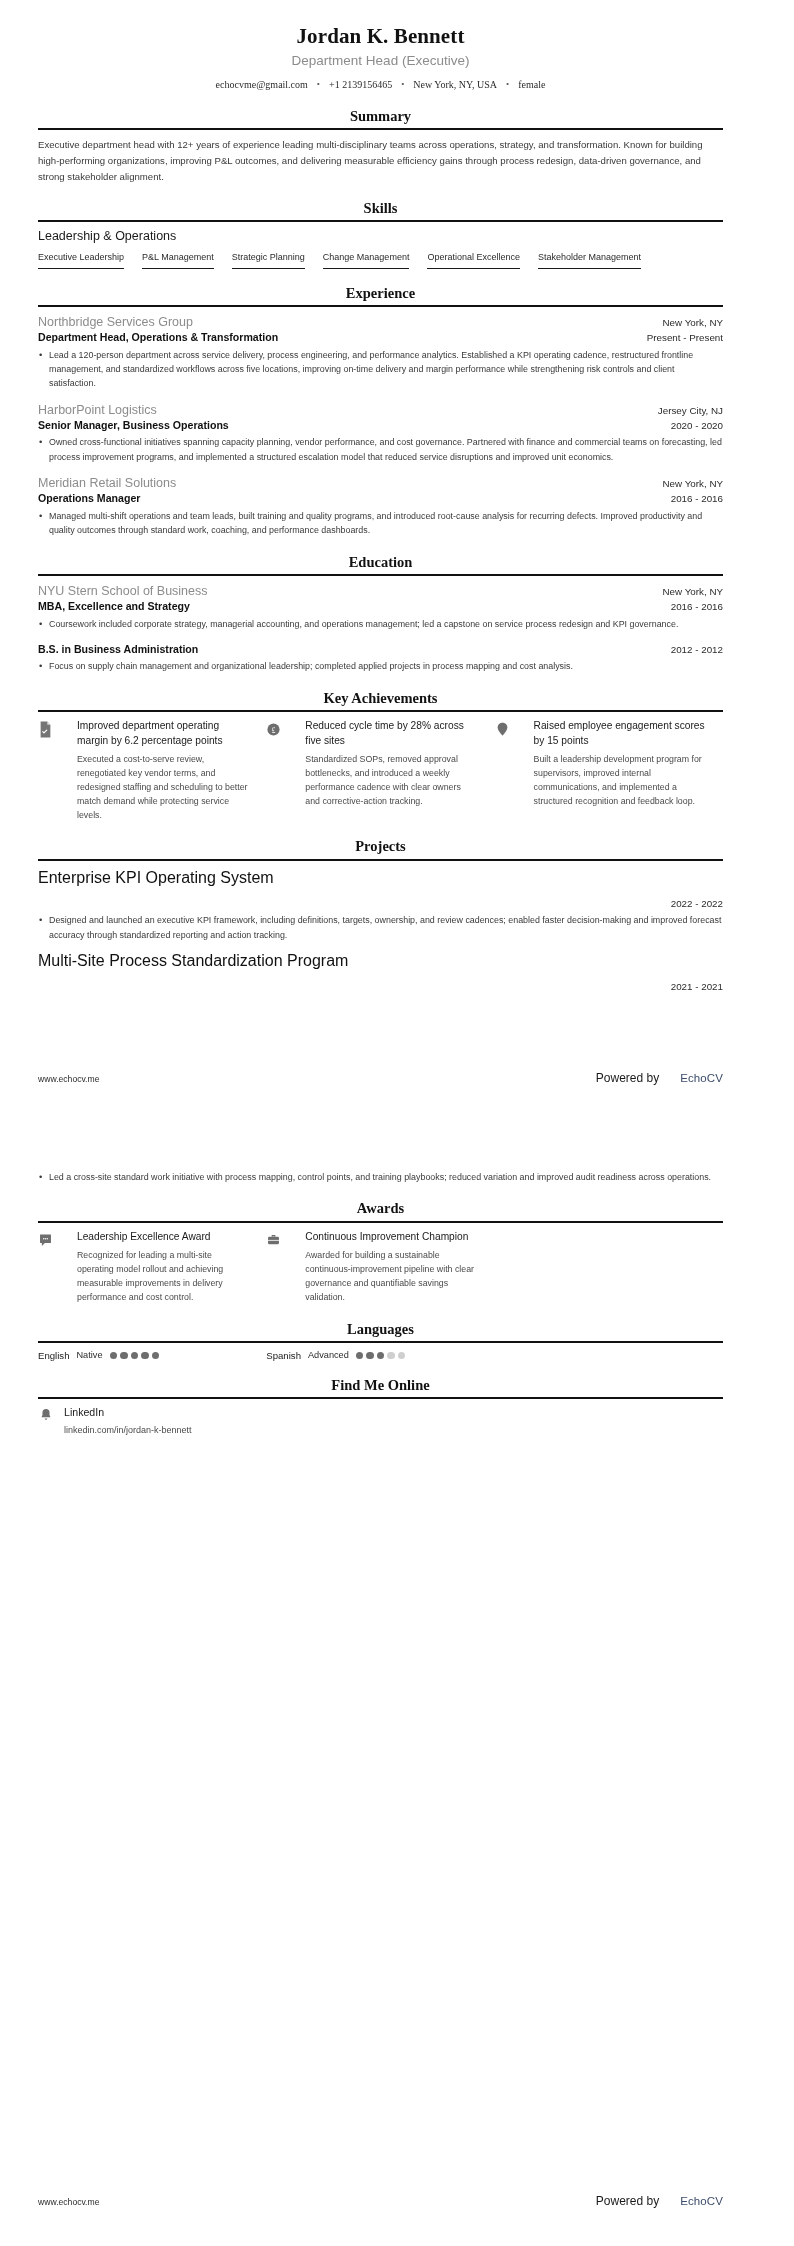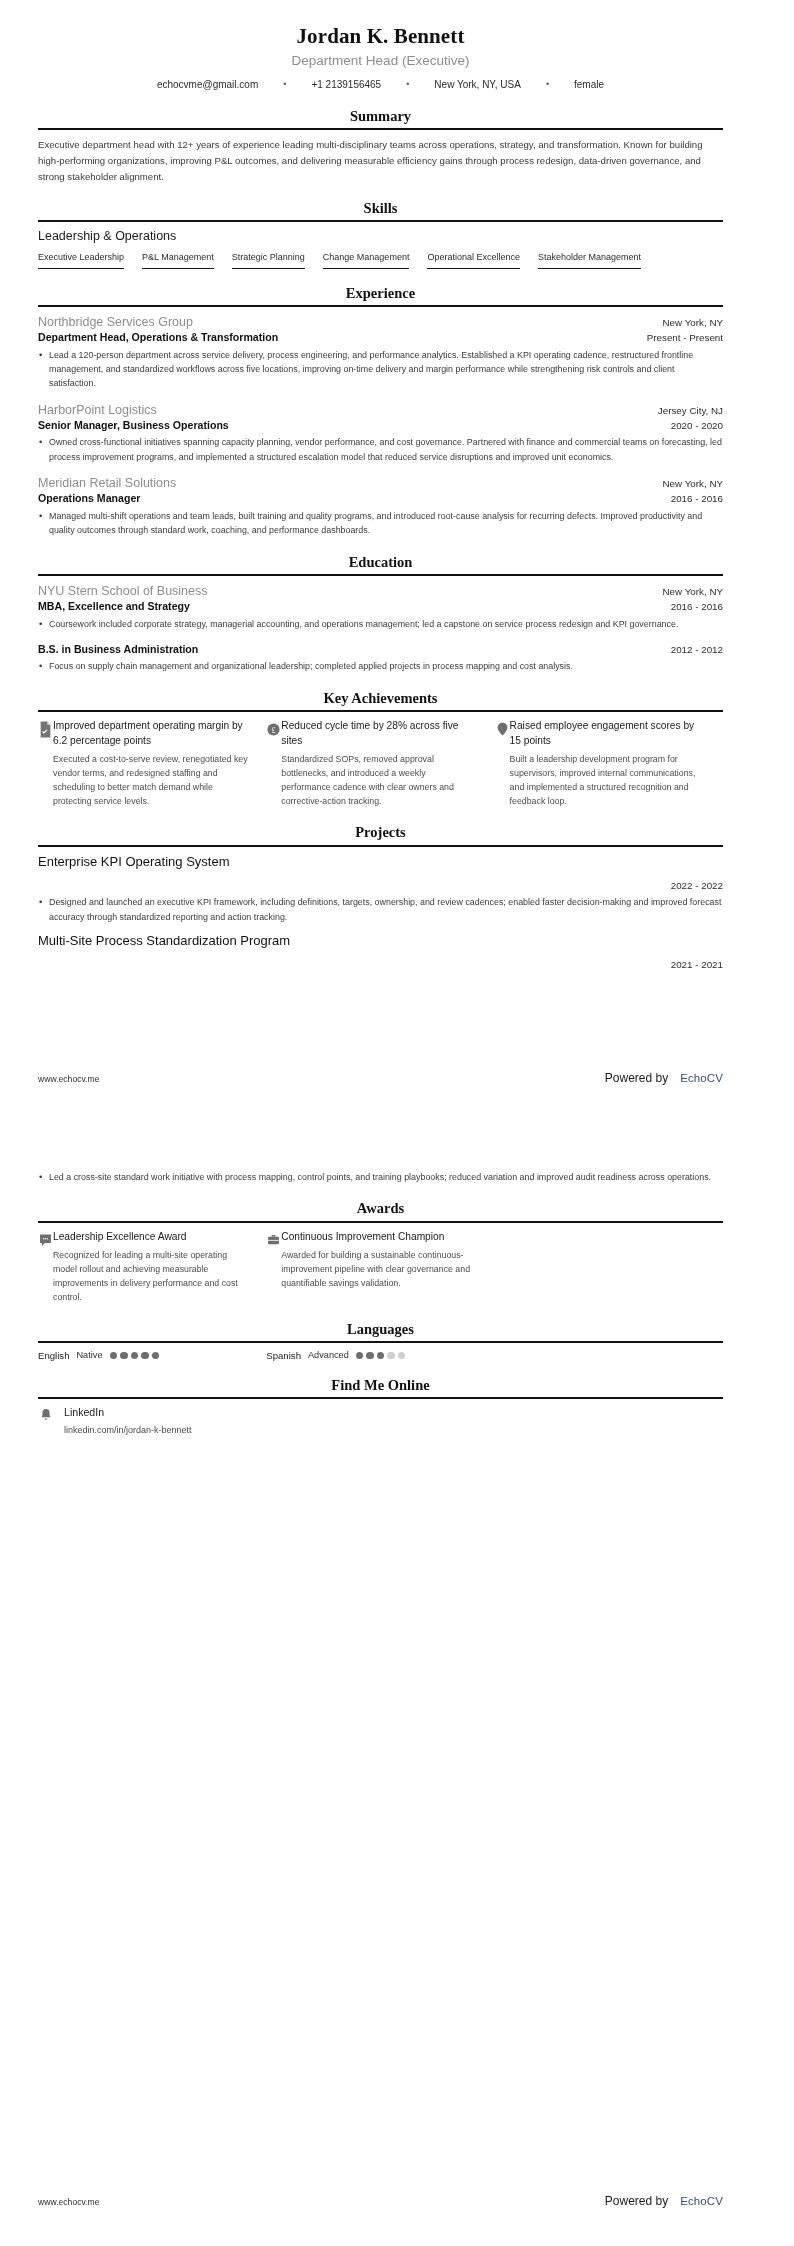"echocvme@gmail.com" .contact-line { font-family: none -> Liberation Serif, serif; gap: 16px -> 0 }
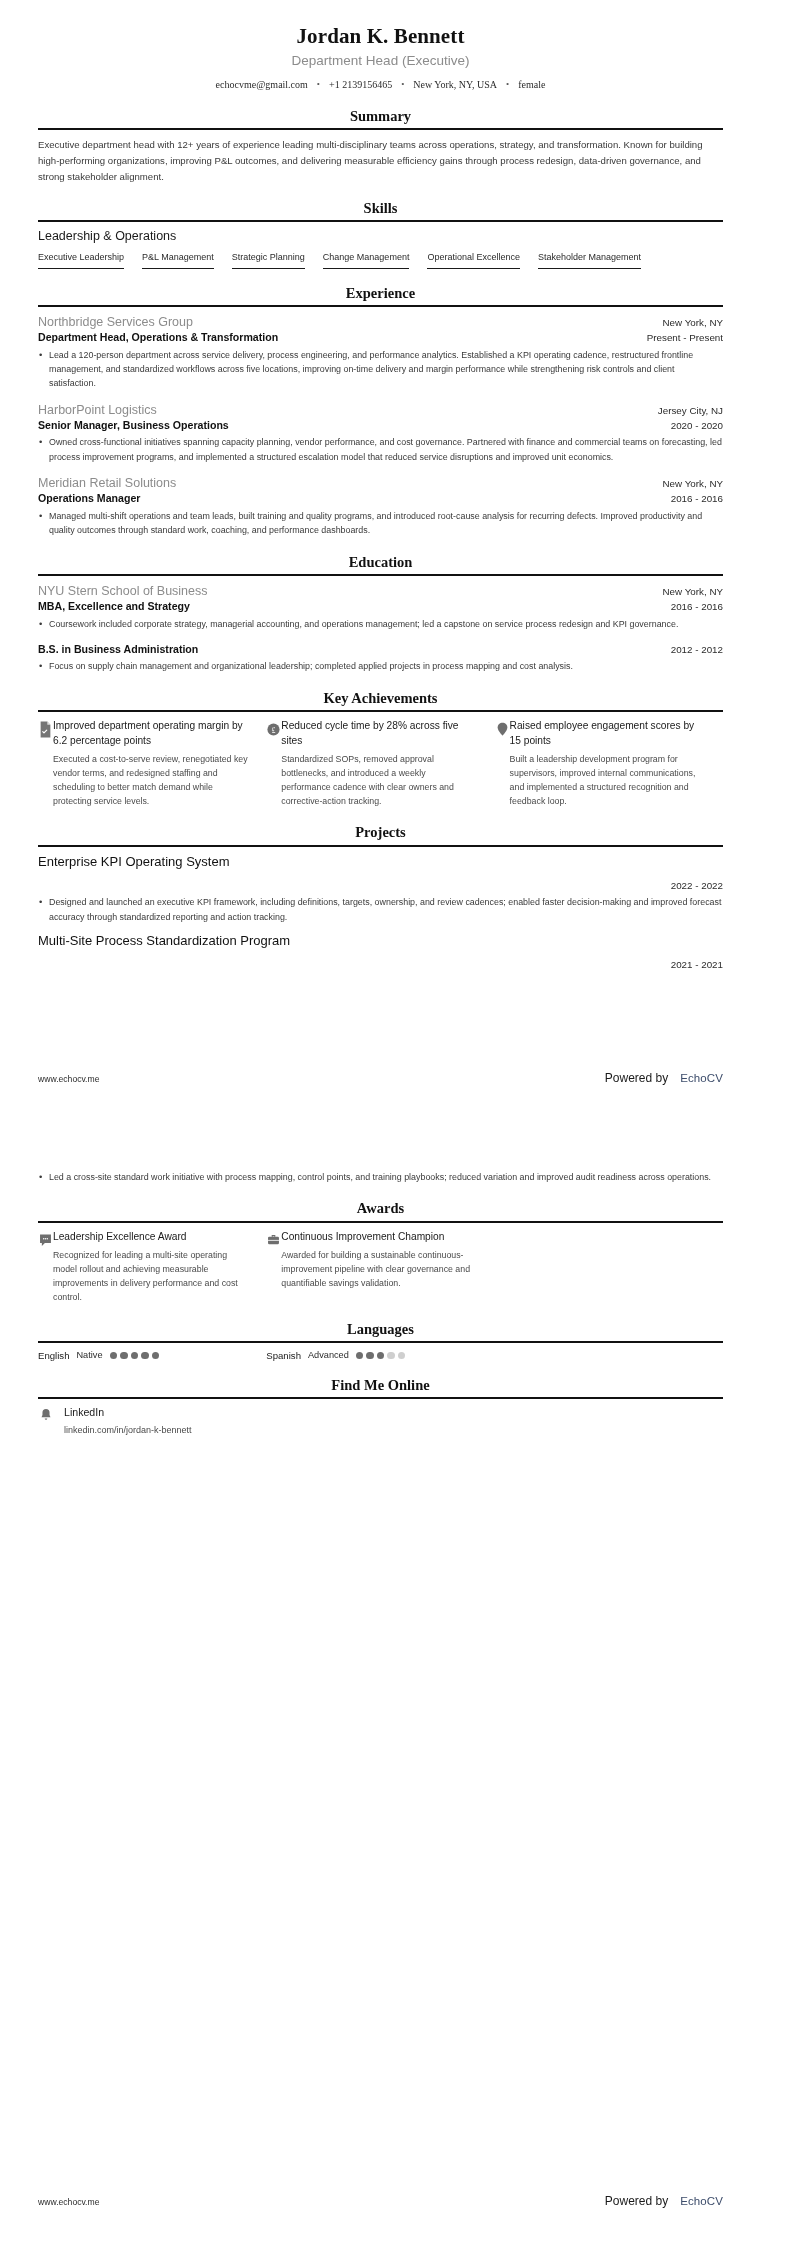"Improved department operating margin by" .card { gap: 0 -> 24px }
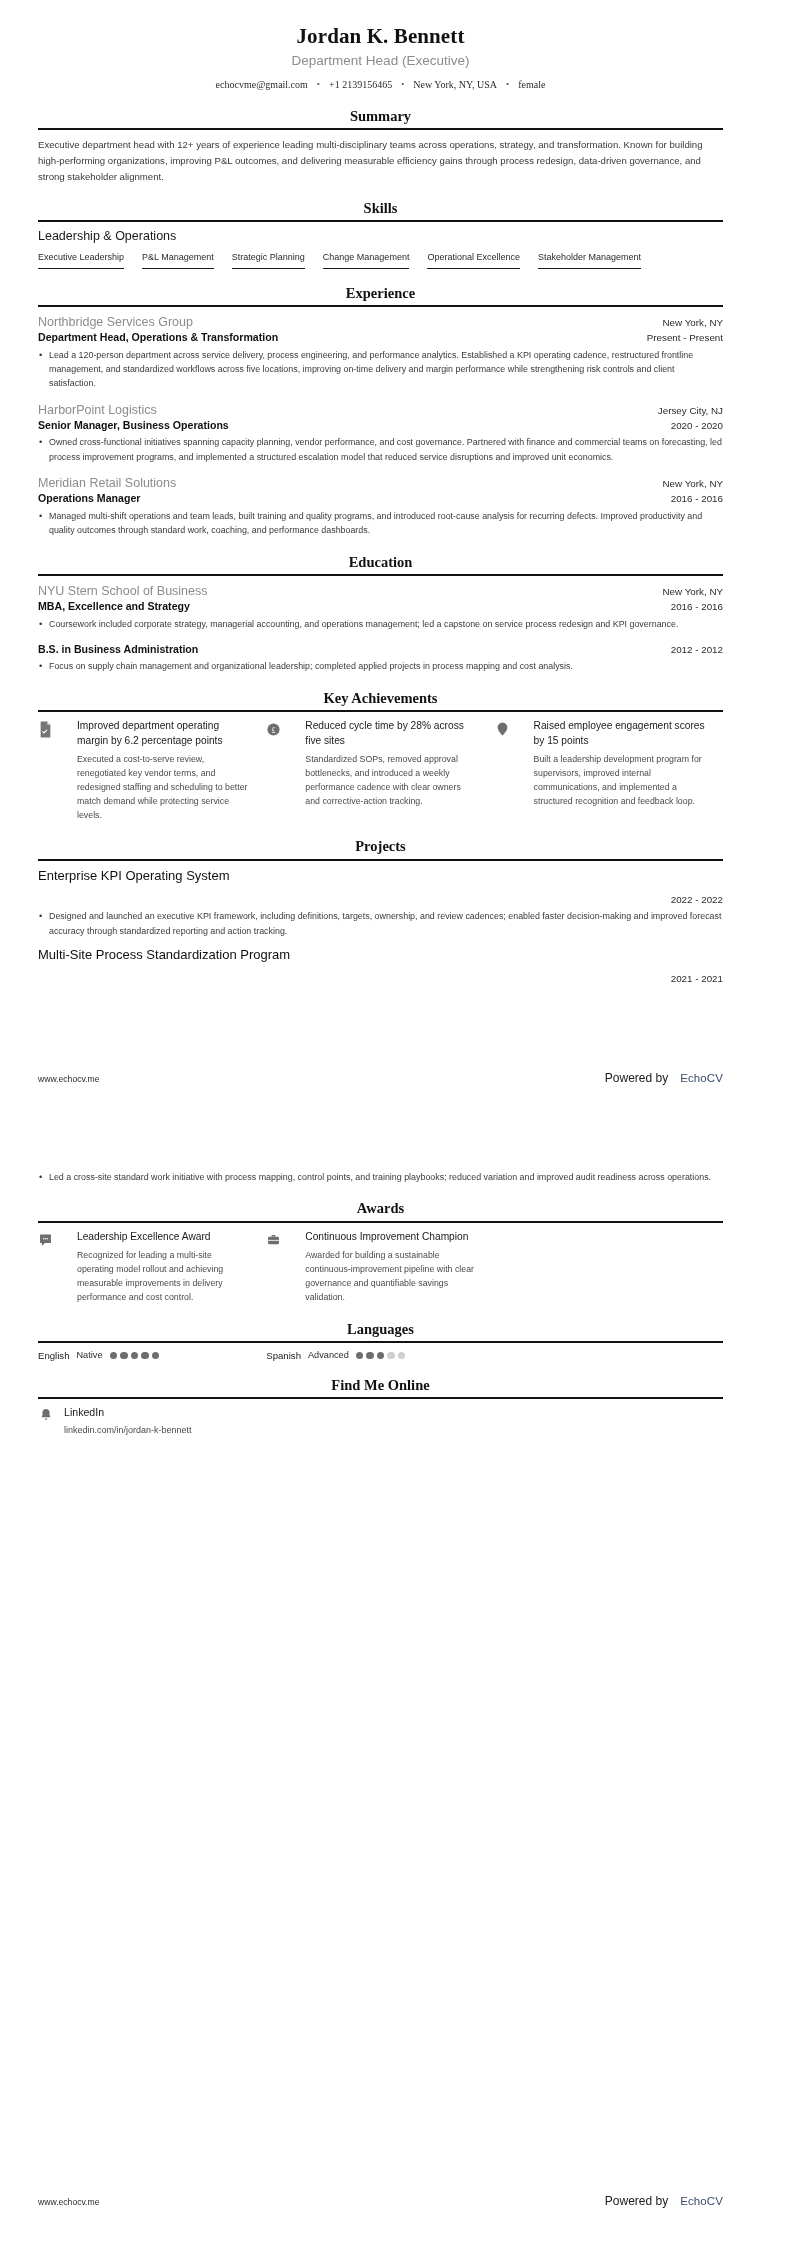"Enterprise KPI Operating System" .project-name { font-size: 13px -> 16px }
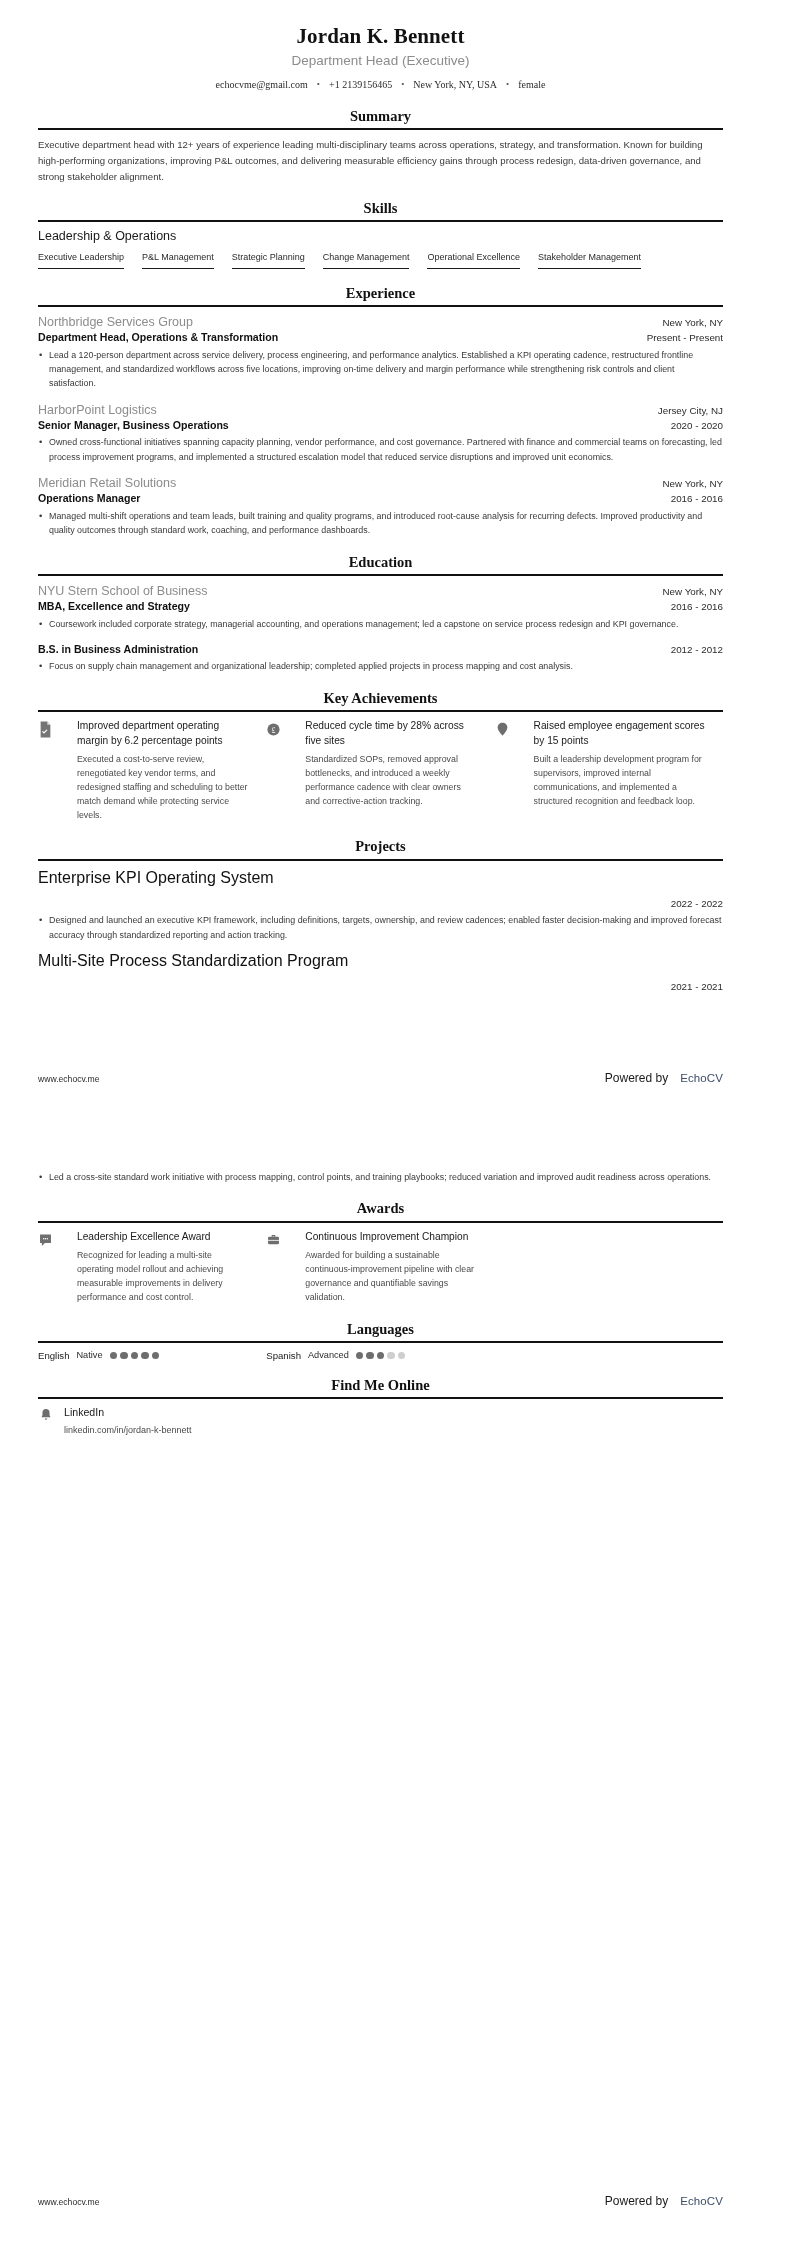"EchoCV" .footer-brand { margin-left: 12px -> 21px }
